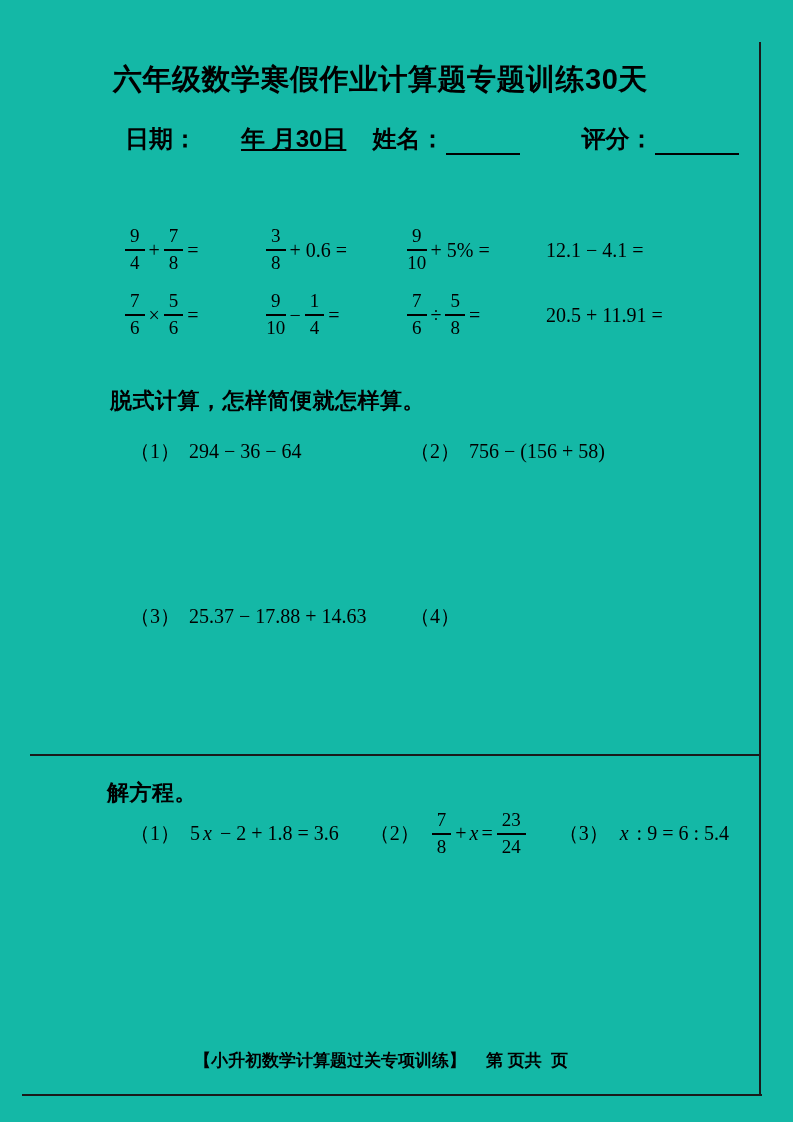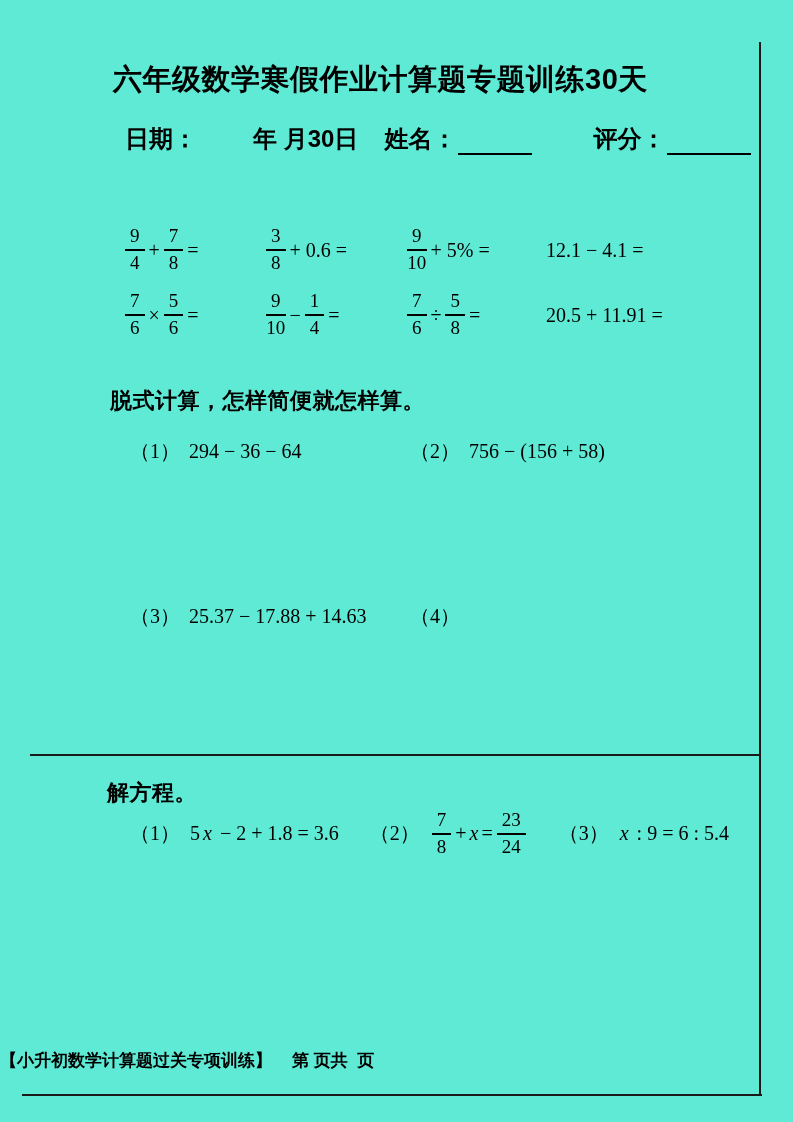"六年级数学寒假作业计算题专题训练30天" .page { background: #5eead4 -> #14b8a6 }
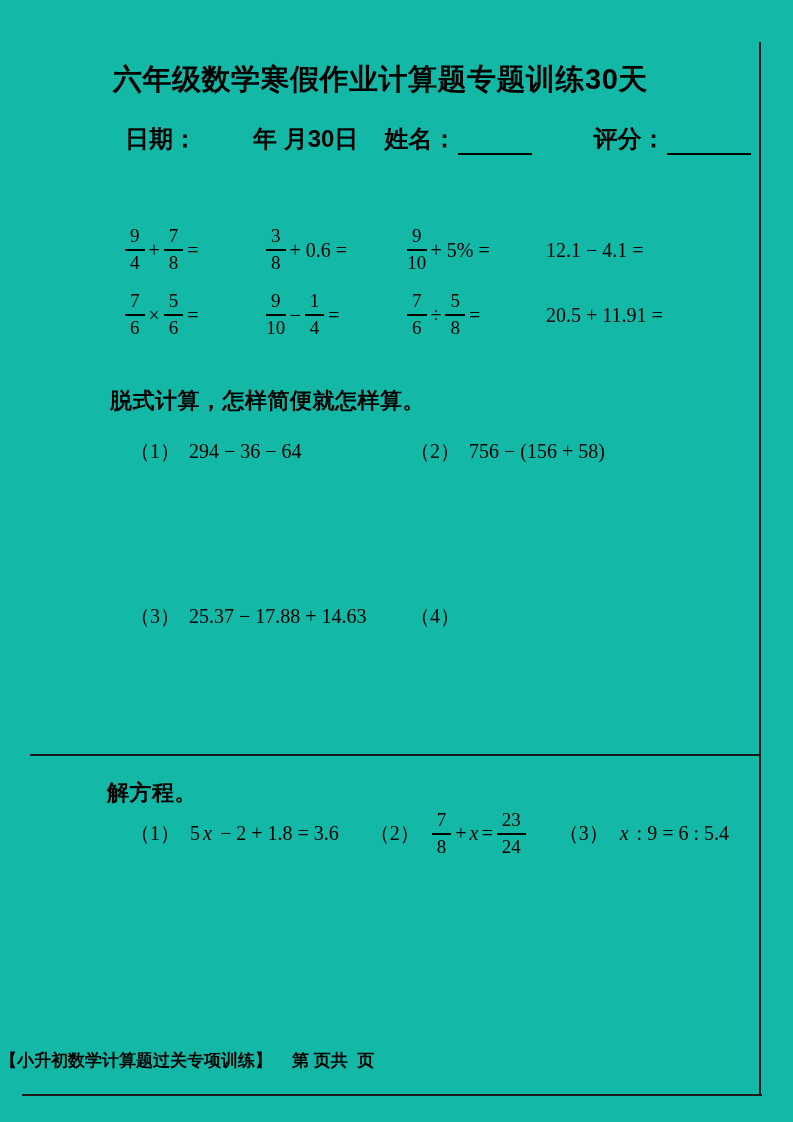"年 月30日" .meta .m-value { margin-left: 56px -> 44px; text-decoration: none -> underline }
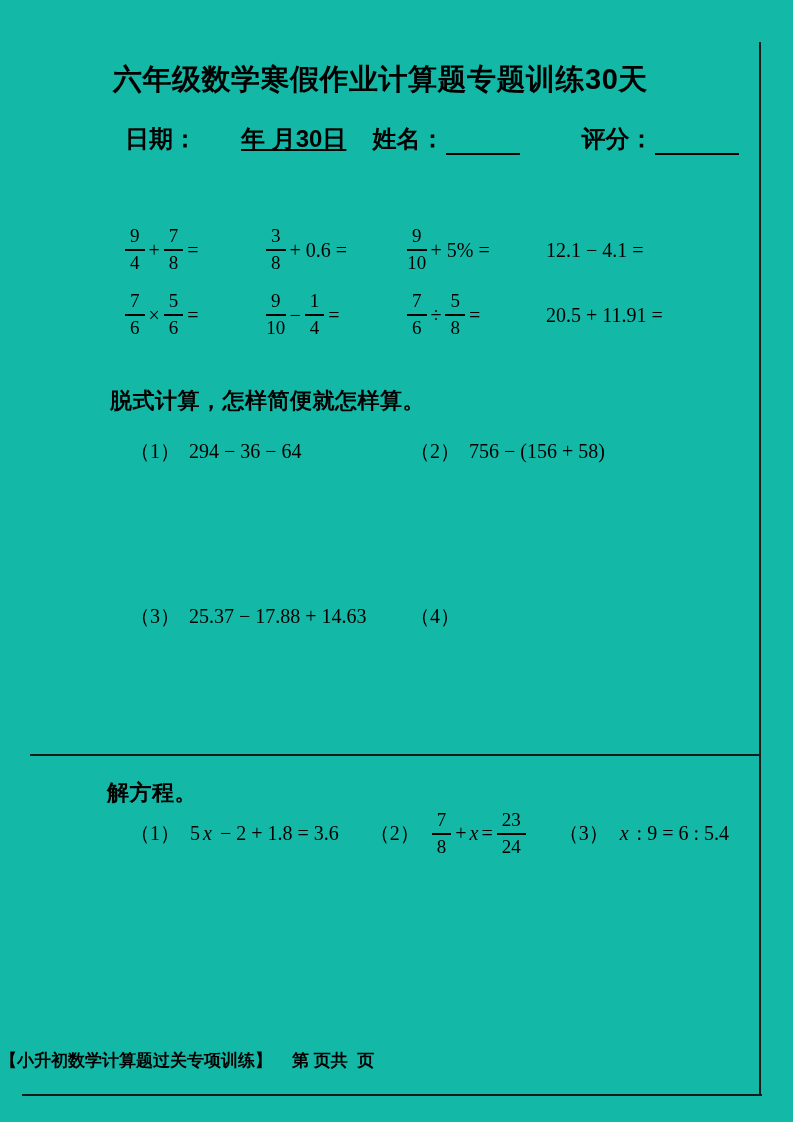"【小升初数学计算题过关专项训练】 第 页共 页" .footer { text-align: left -> center }
